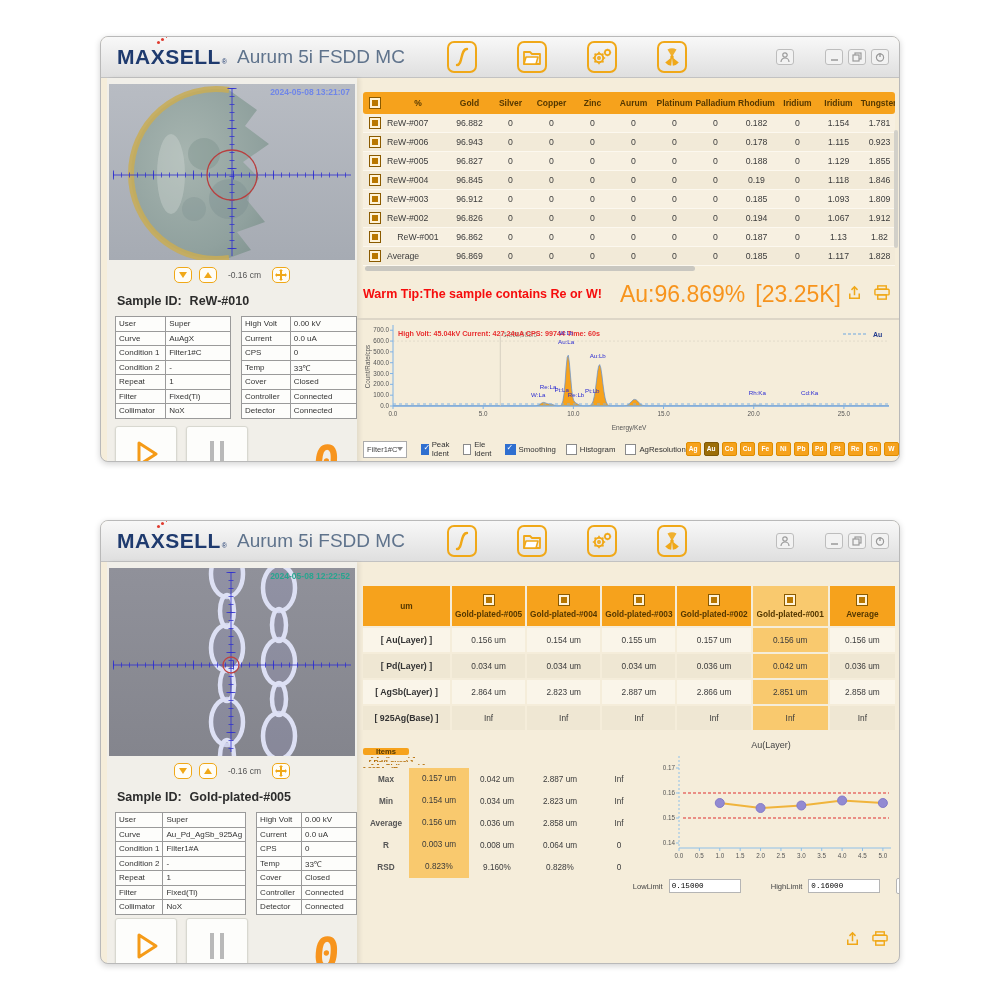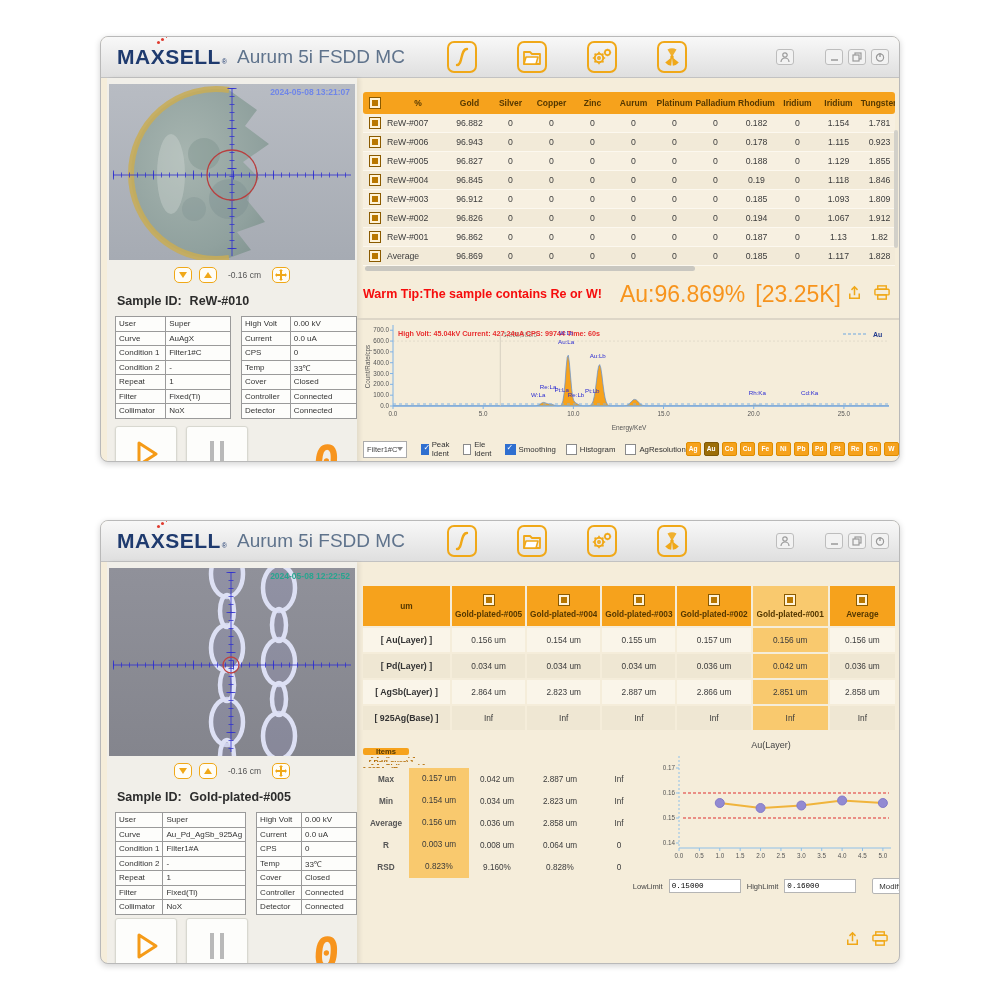"ReW-#001" div.rt-c { text-align: none -> center }
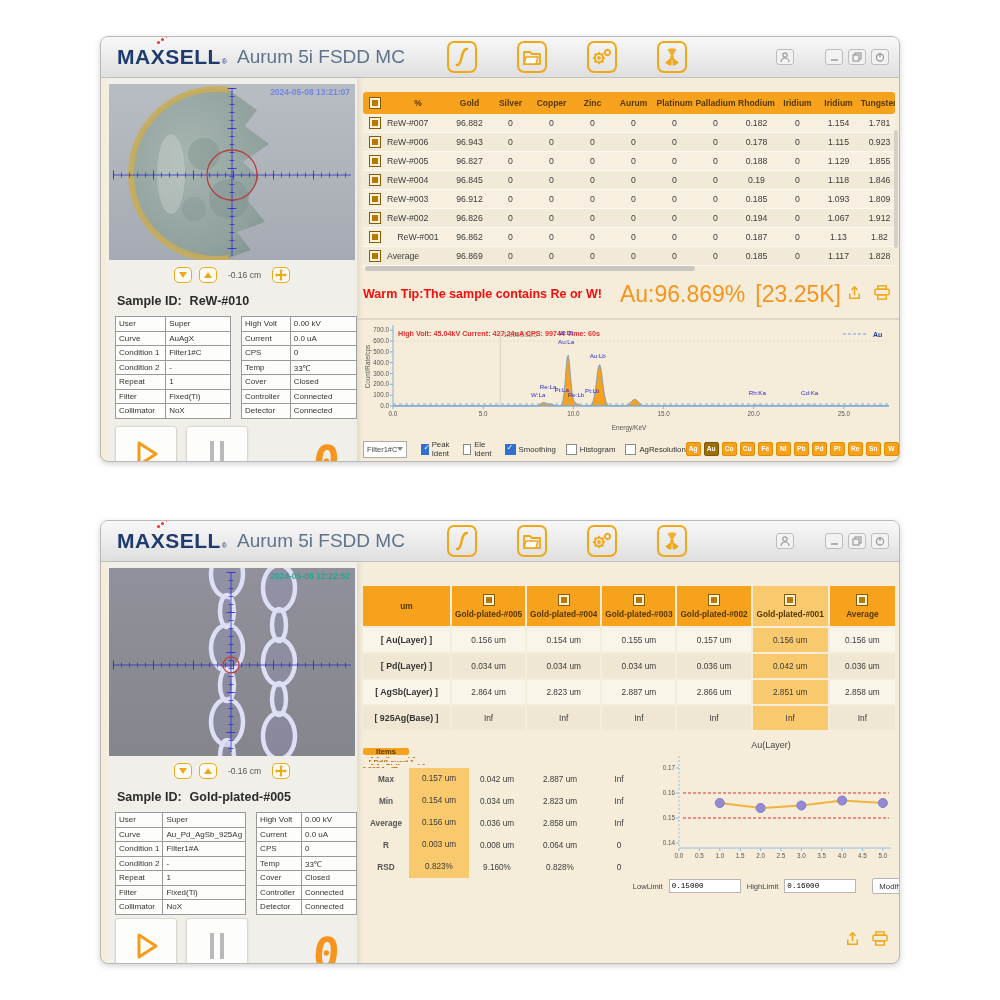"LowLimit" .limits-row label { margin-left: none -> 24px }
